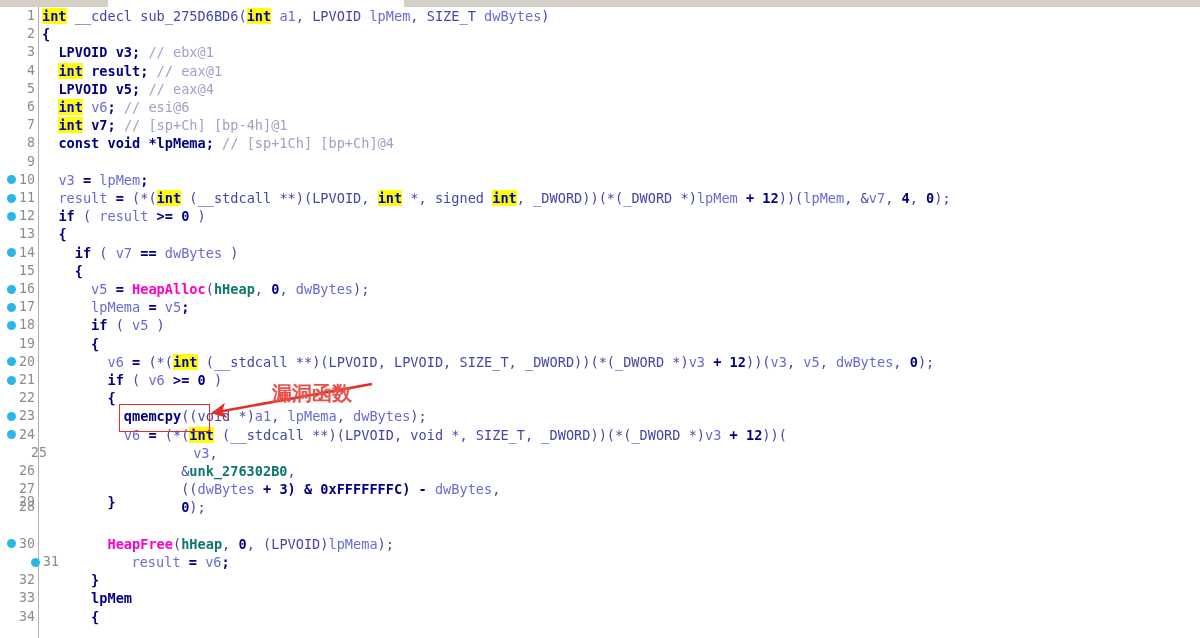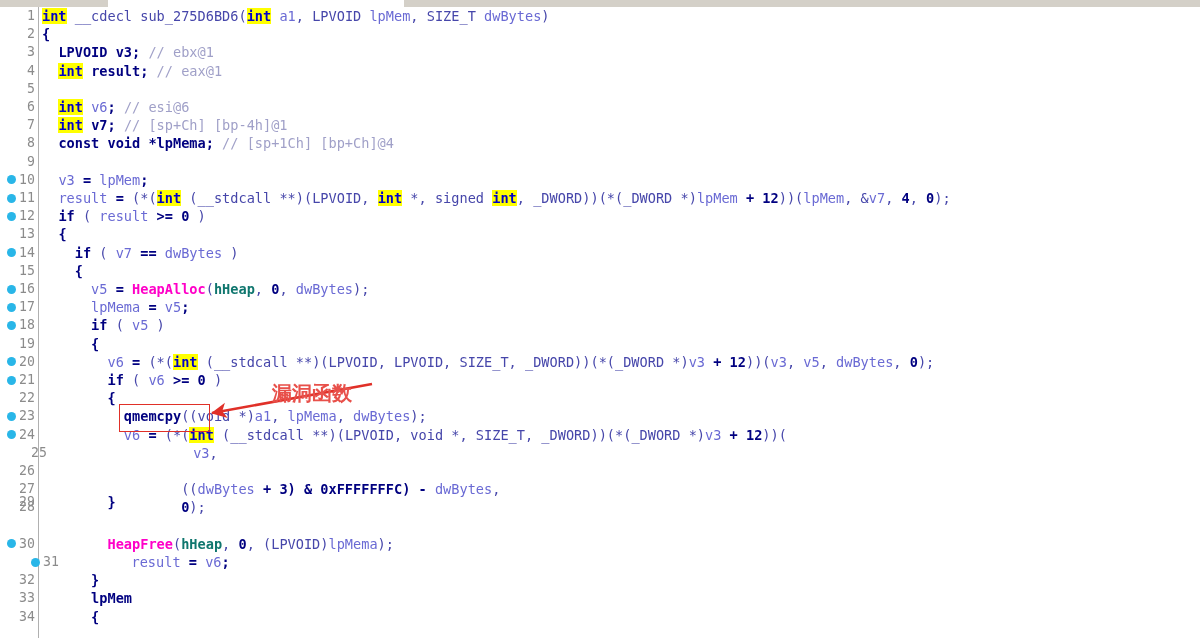"LPVOID v5; // eax@4" div.code { html: none -> <div><span> </span><span>LPVOID</span><span> </span><span>v5</span><span>;</span><span> </span><span>// eax@4</span></div> }
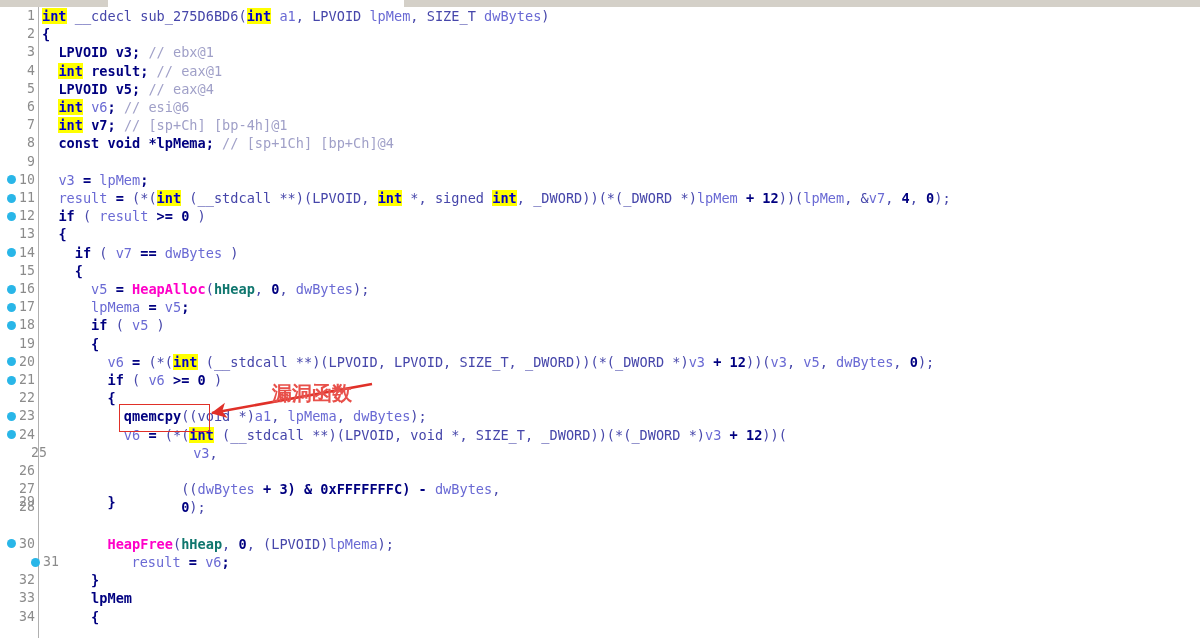"&unk_276302B0," div.code { html: none -> <div><span> </span><span>&amp;</span><span>unk_276302B0</span><span>,</span></div> }
